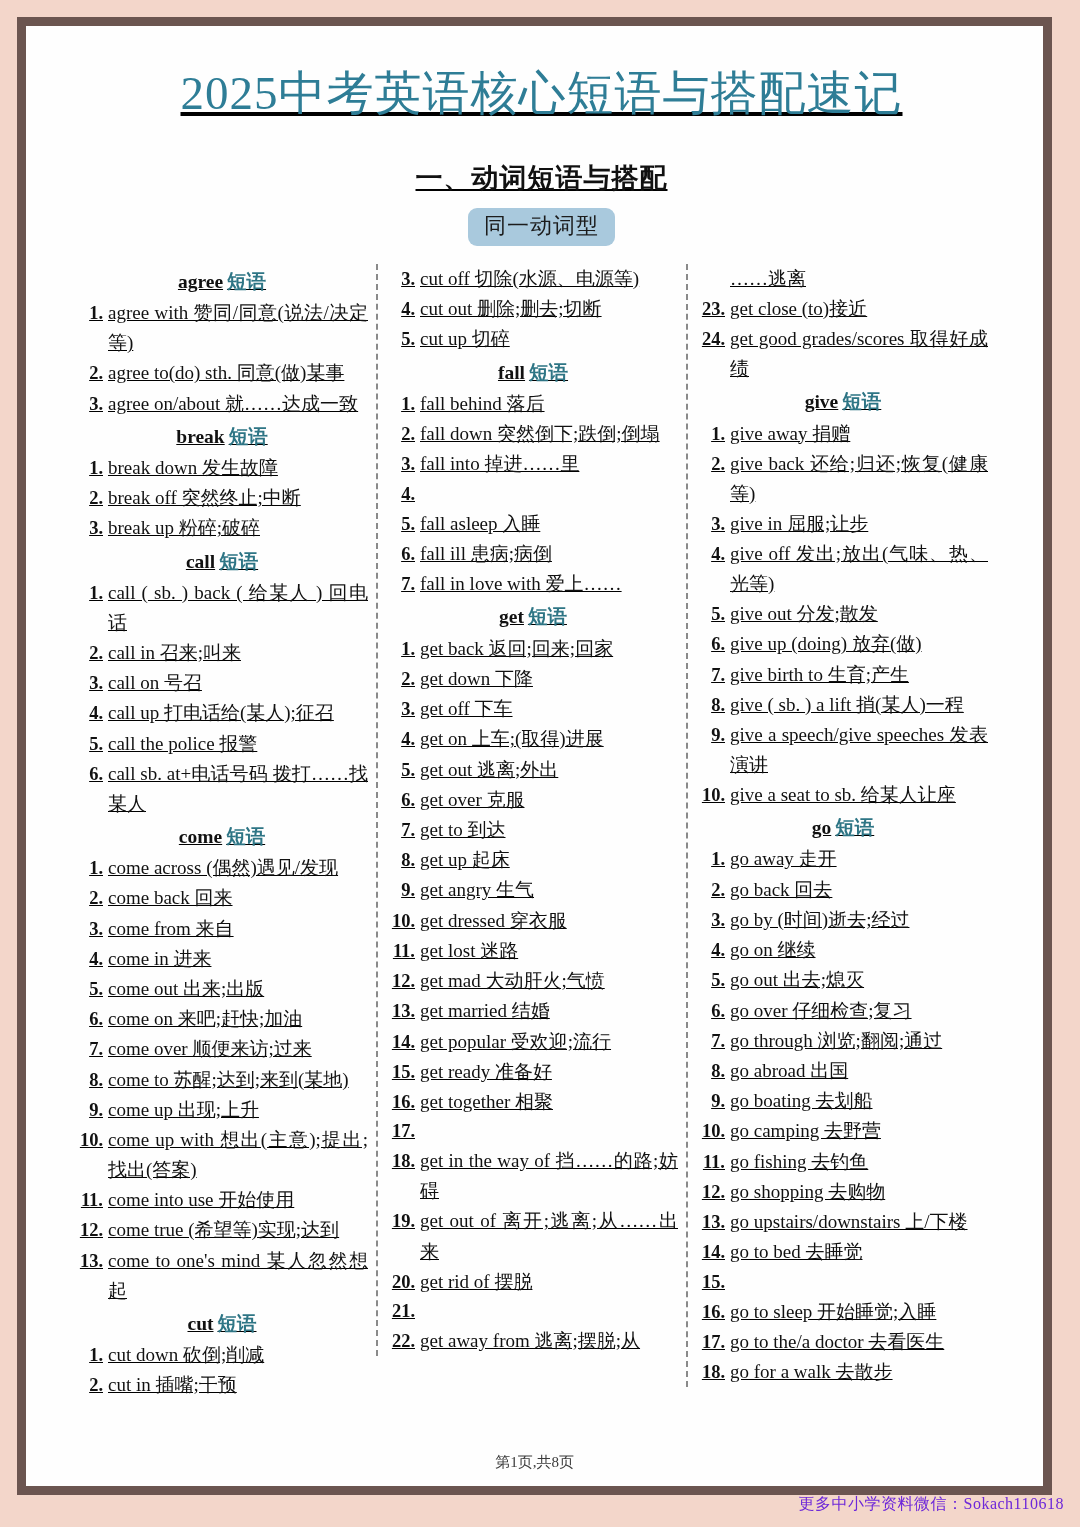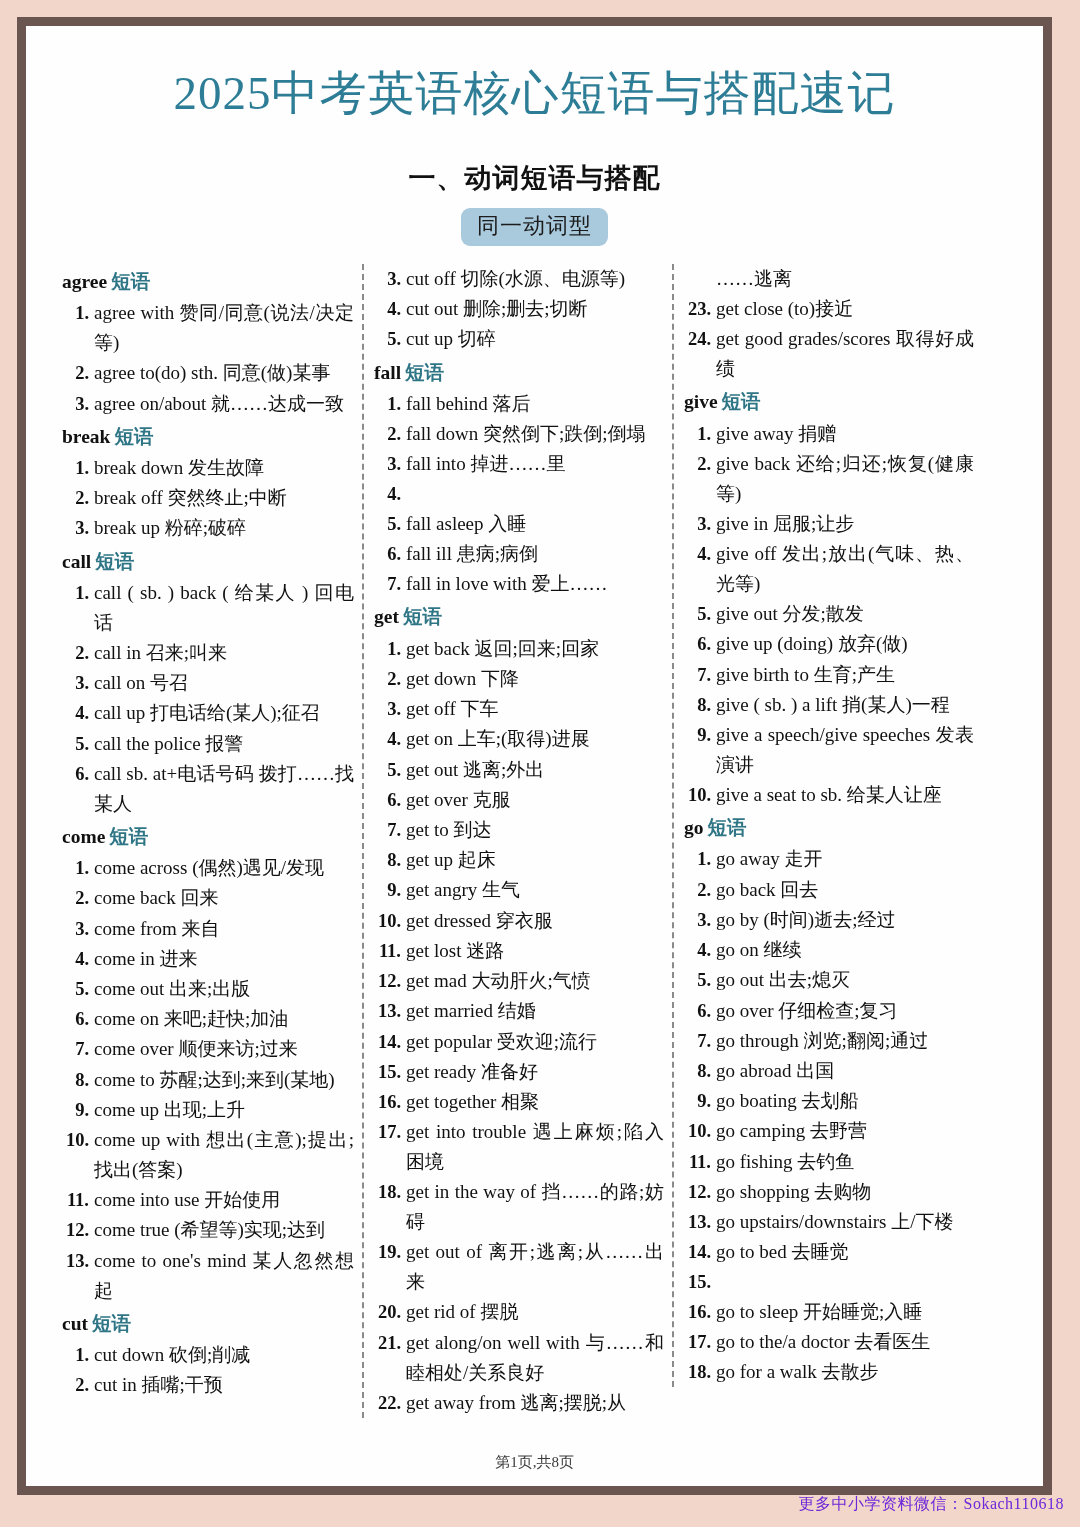"2025中考英语核心短语与搭配速记" .page-inner { padding: 28px 26px 0 26px -> 28px 26px 0 40px; text-decoration: none -> underline }
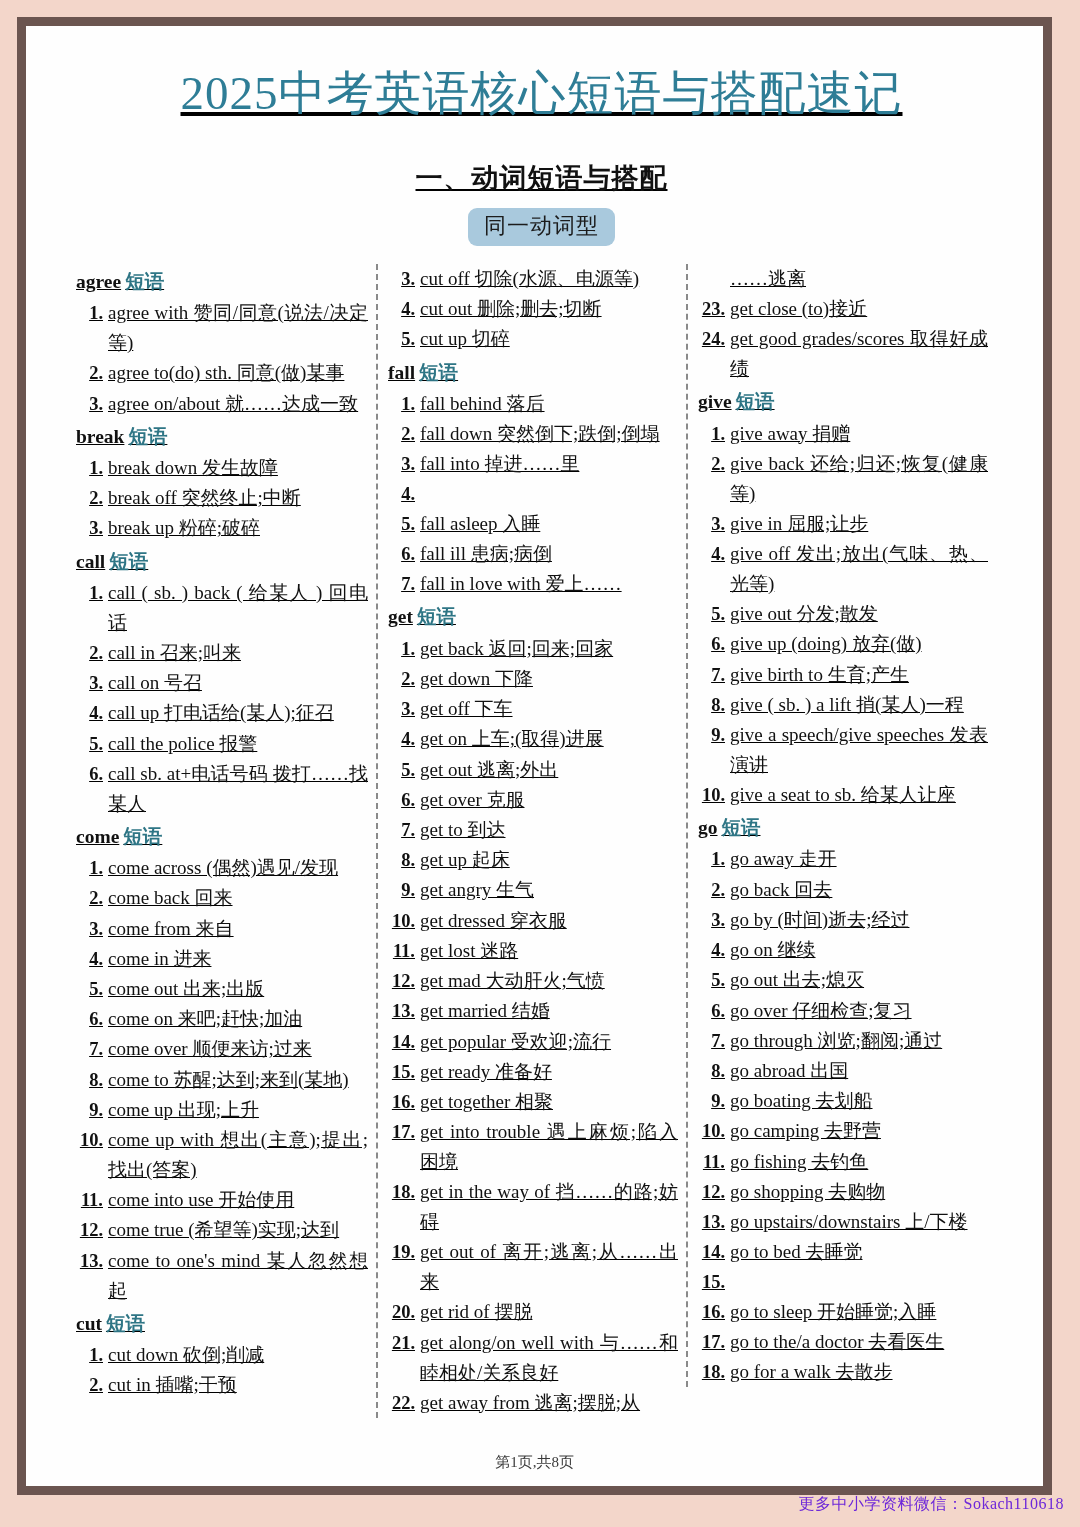"agree 短语" .verb-head { text-align: none -> center }
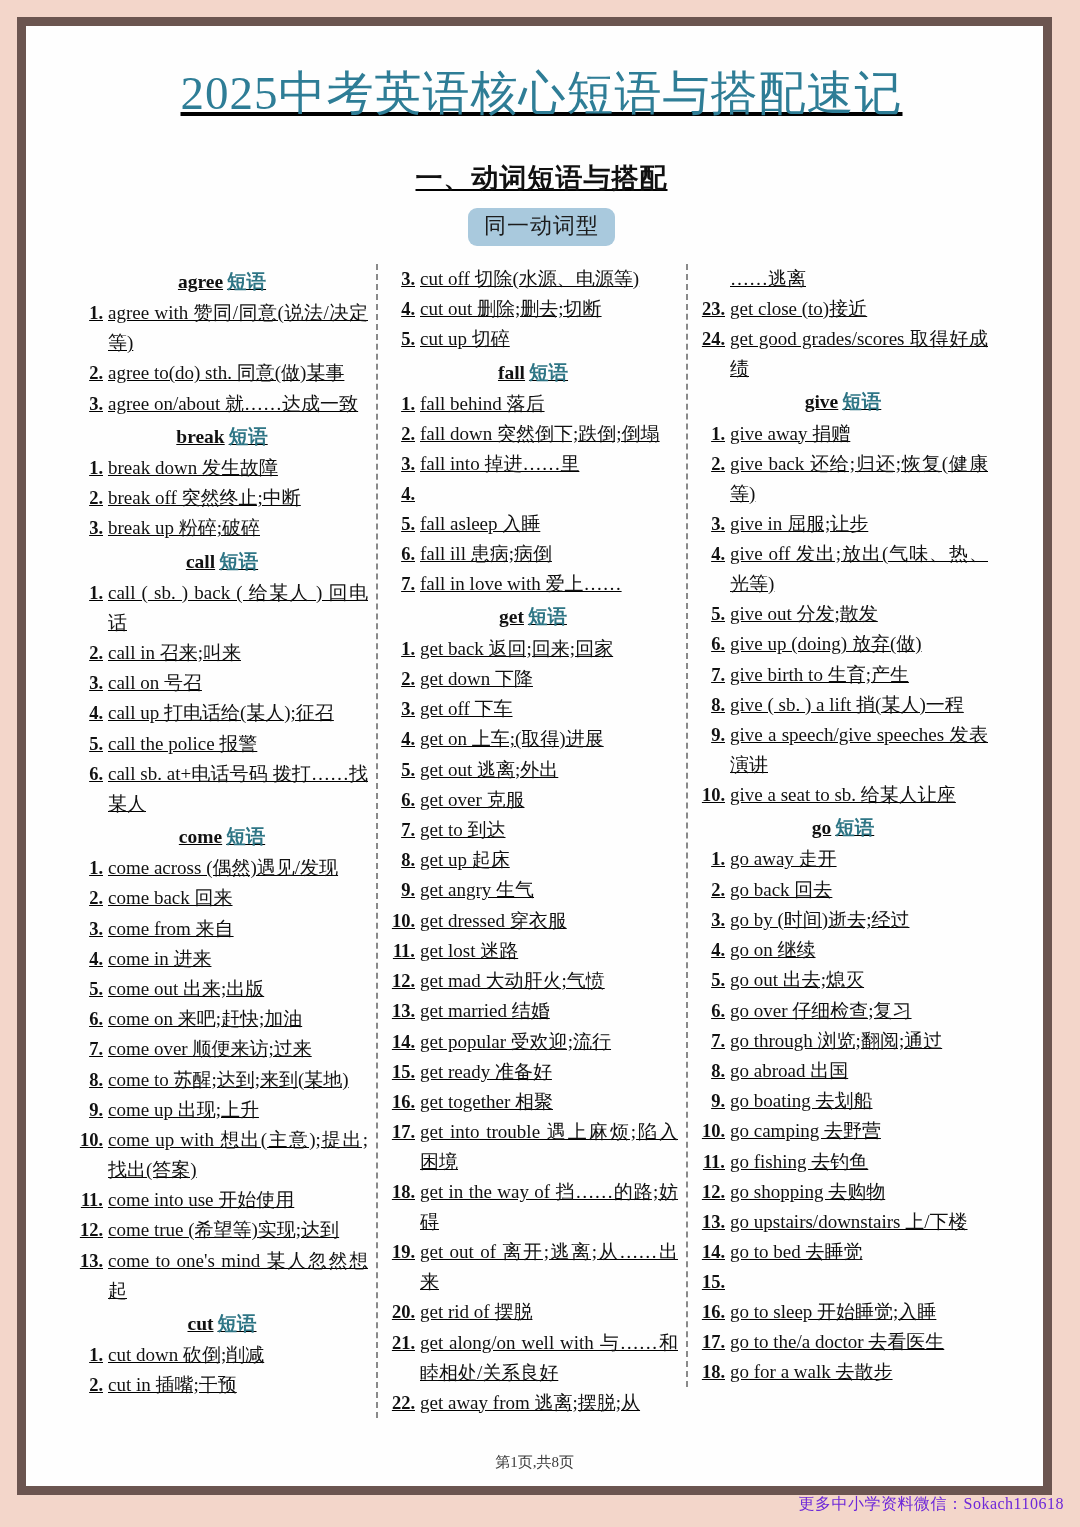"get into trouble 遇上麻烦;陷入困境" span.body { html: <span>get into trouble 遇上麻烦;陷入困境</span> -> none }
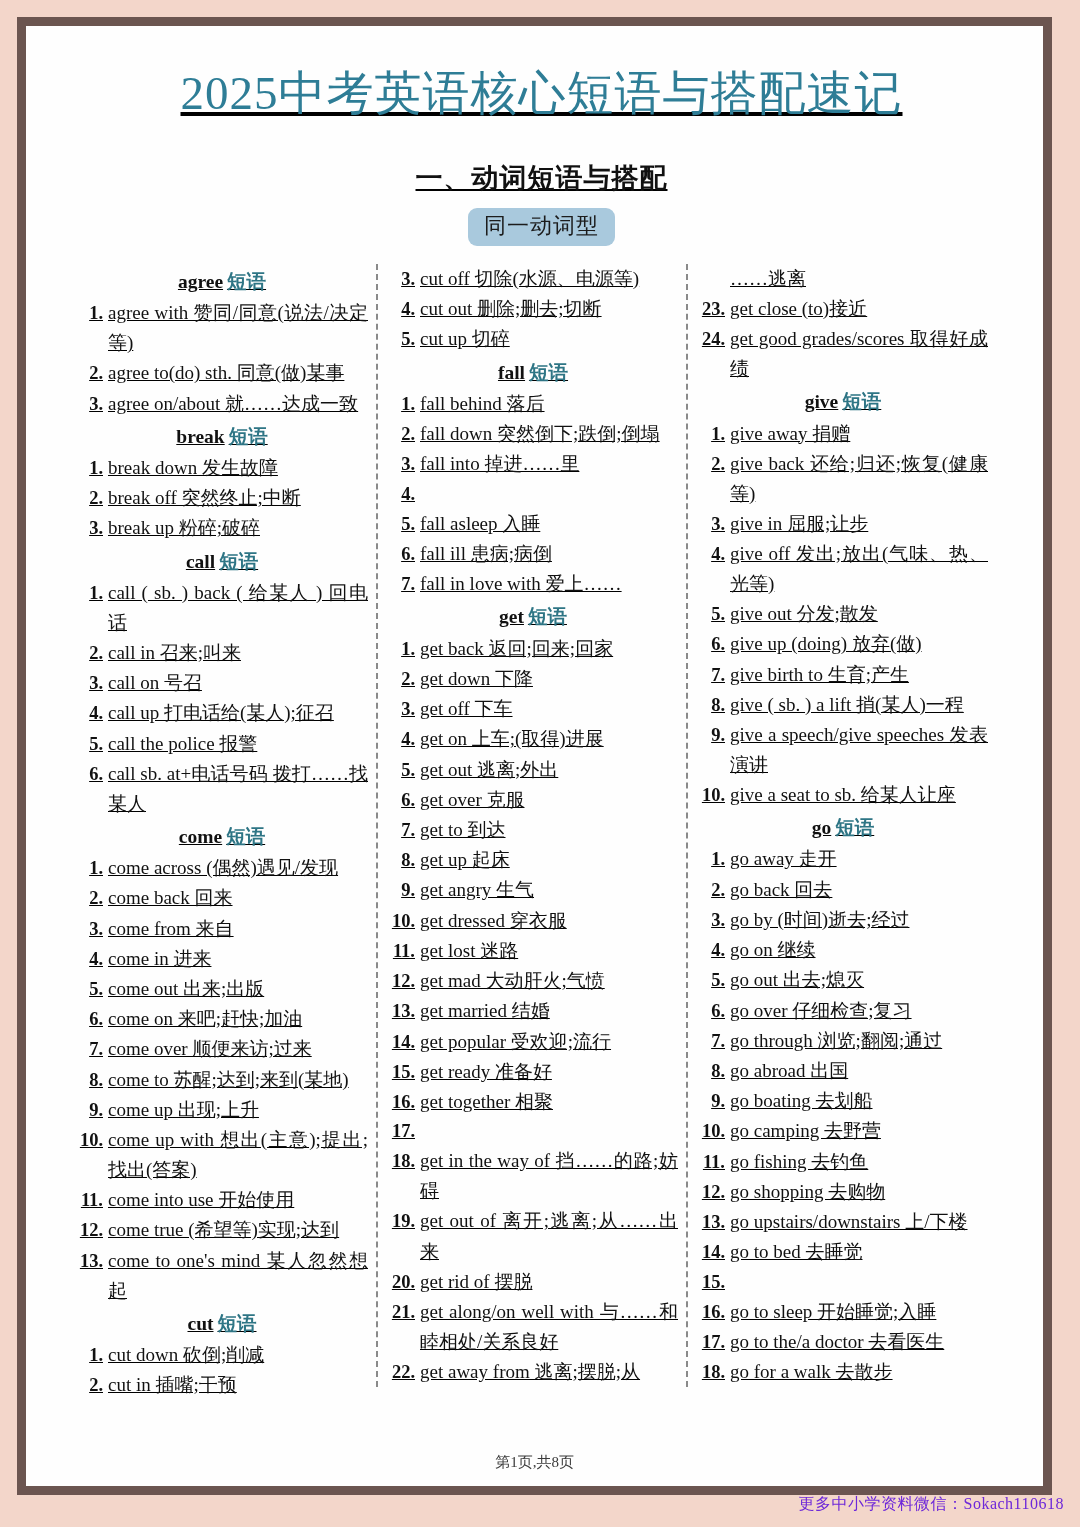"get along/on well with 与……和睦相处/关系良好" span.body { html: <span>get along/on well with 与……和睦相处/关系良好</span> -> none }
